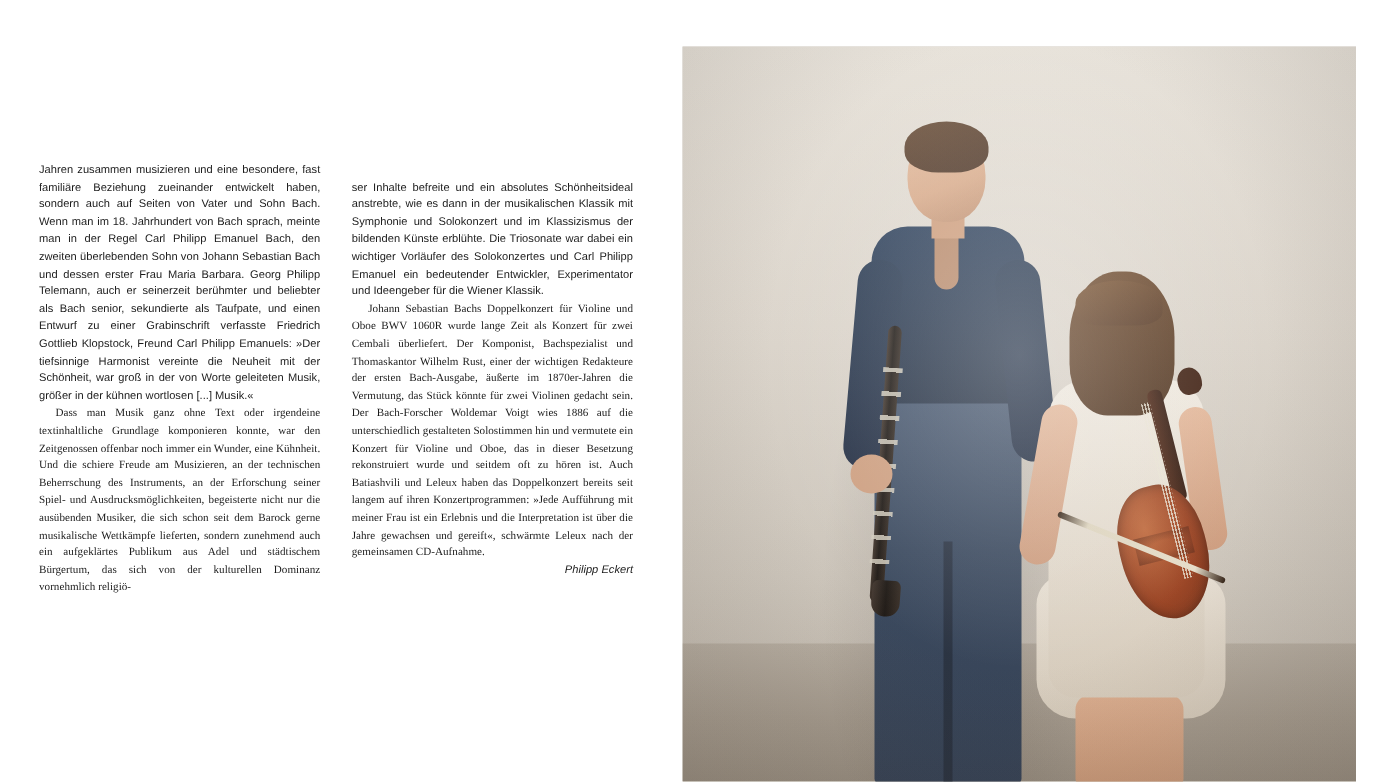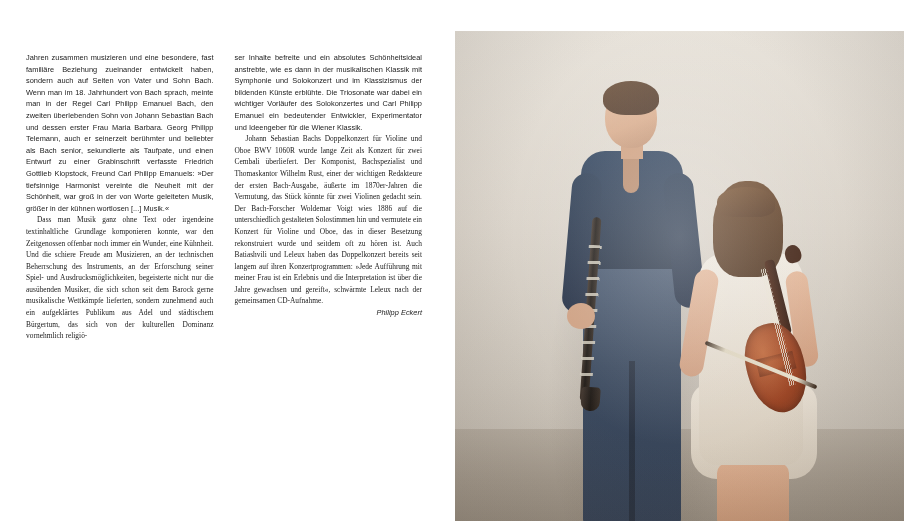"Jahren zusammen musizieren und eine" .text-area { align-items: none -> center }
